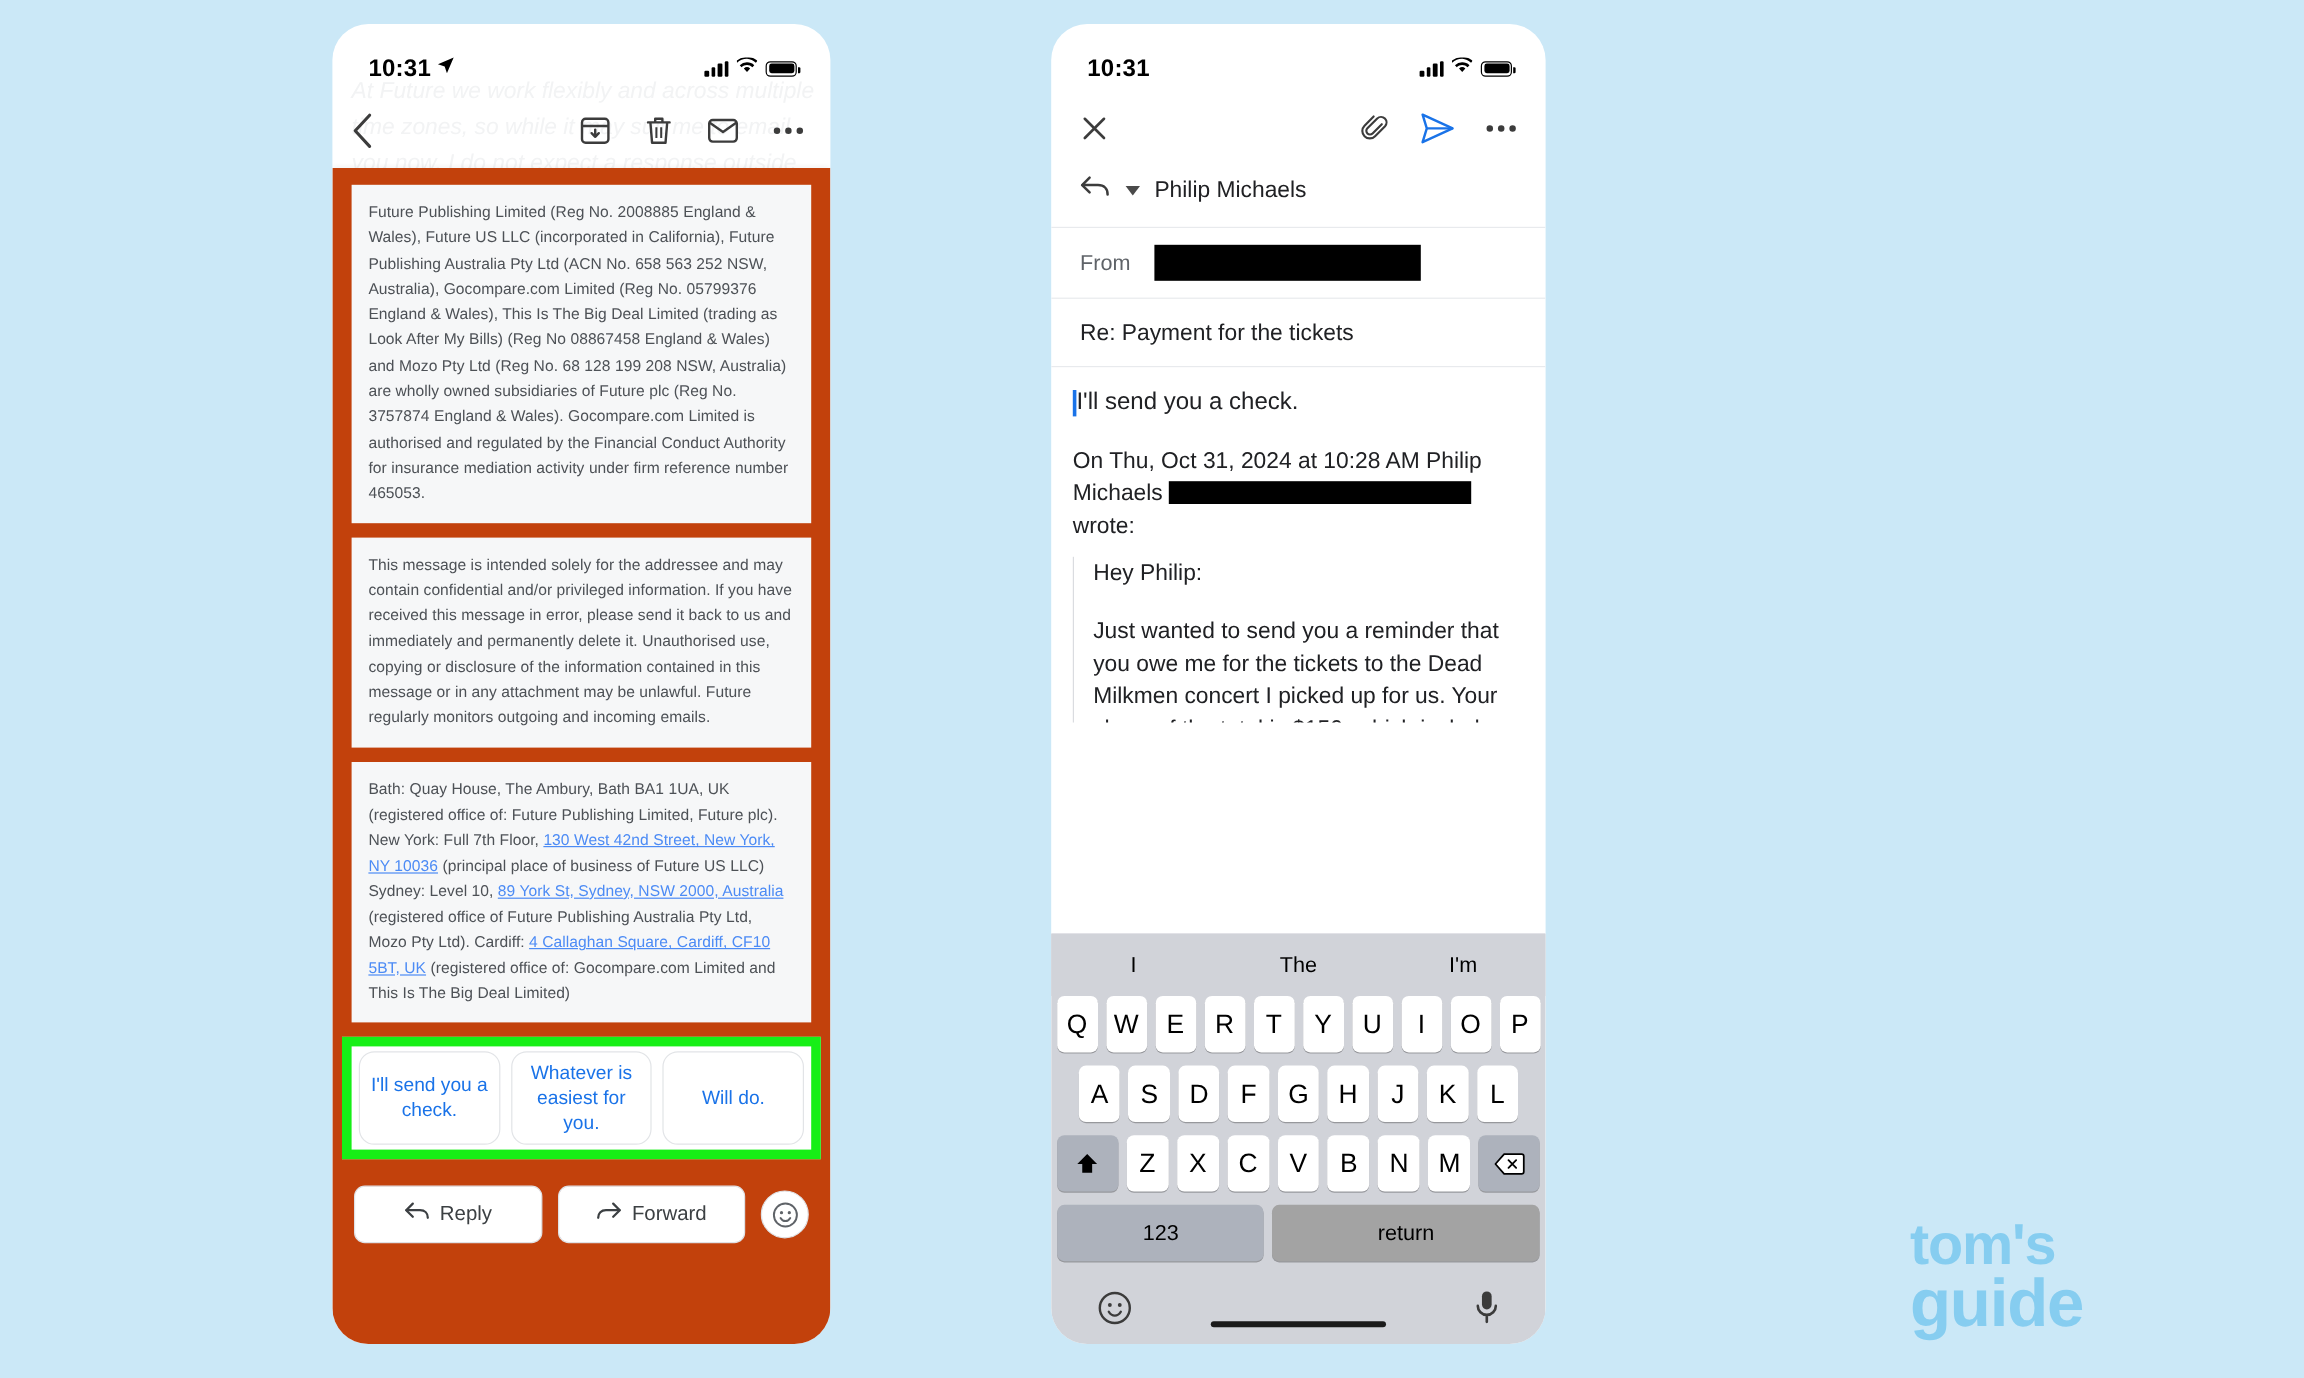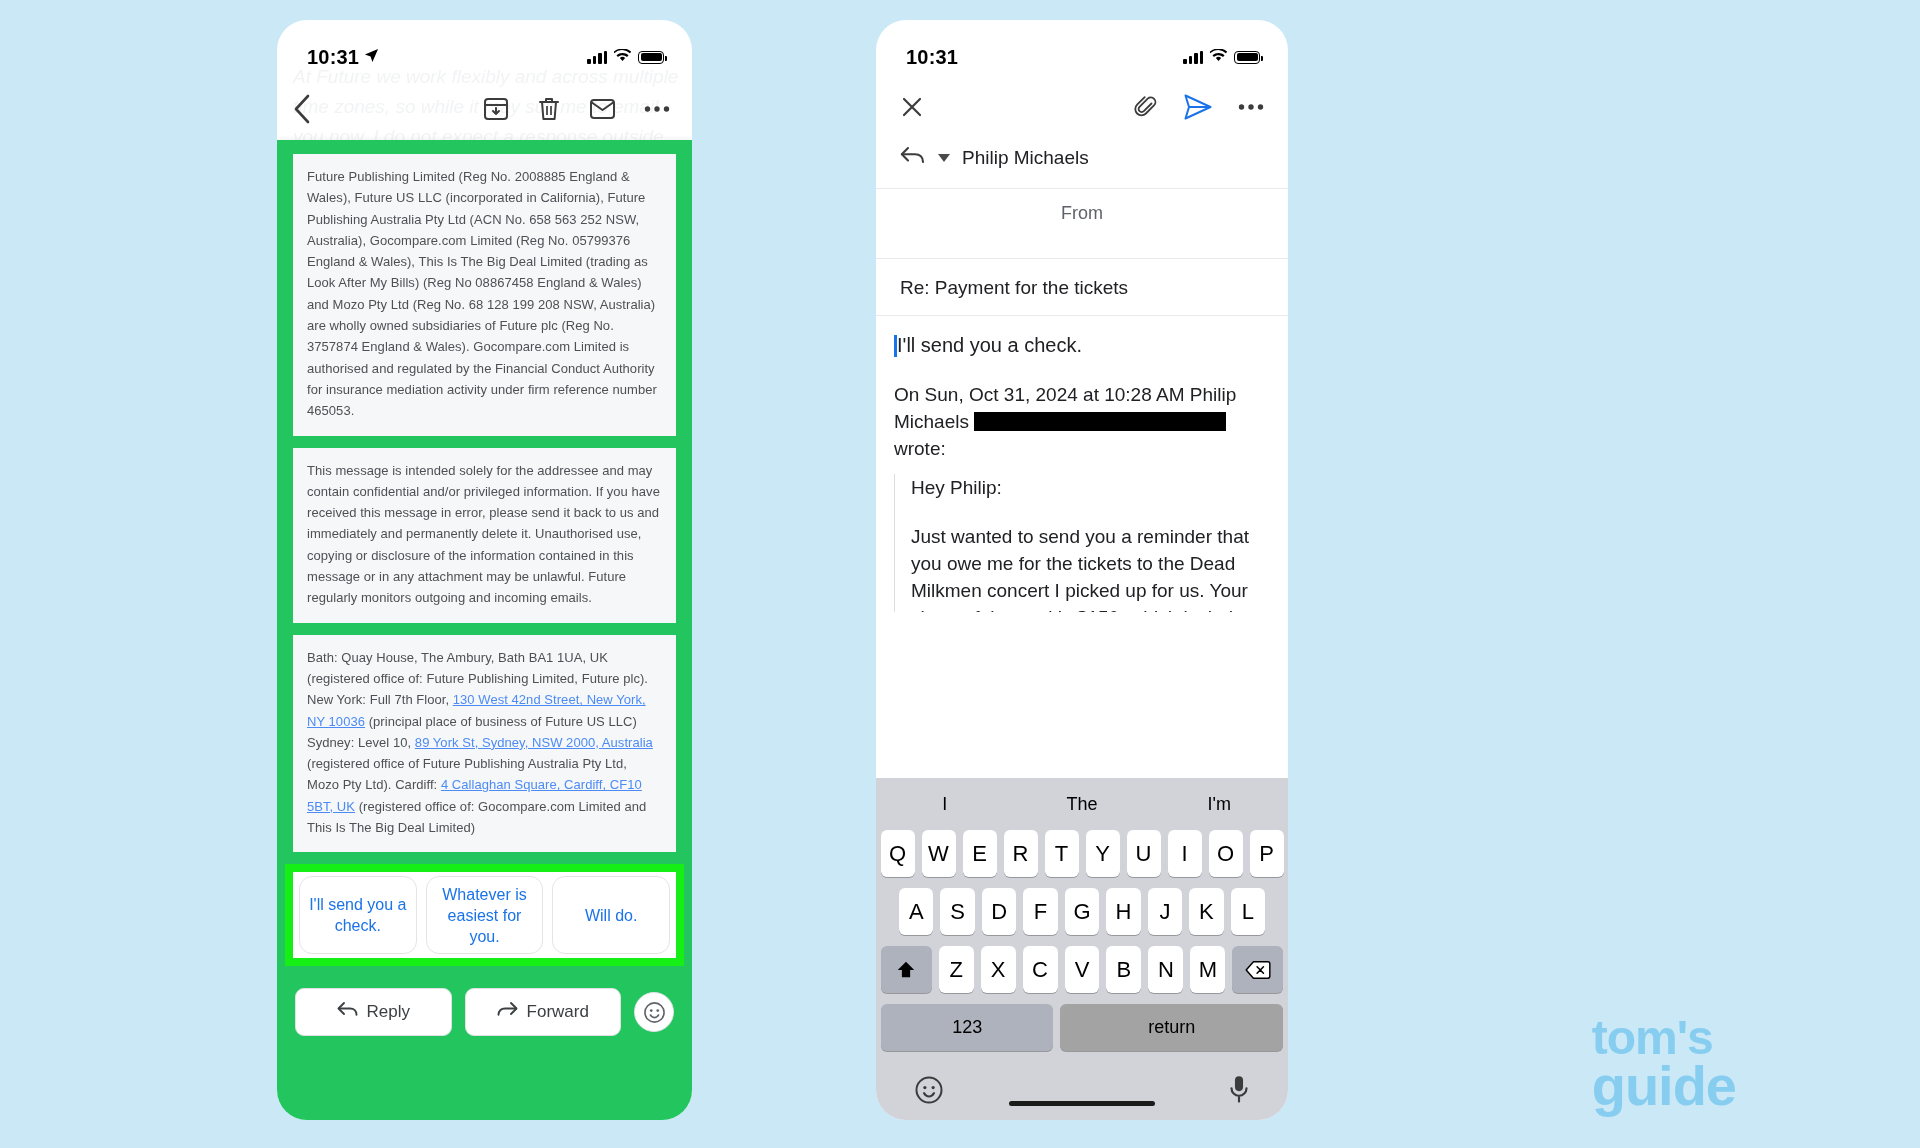"Future Publishing Limited (Reg No." .mail-scroll { background: #22c55e -> #c2410c }
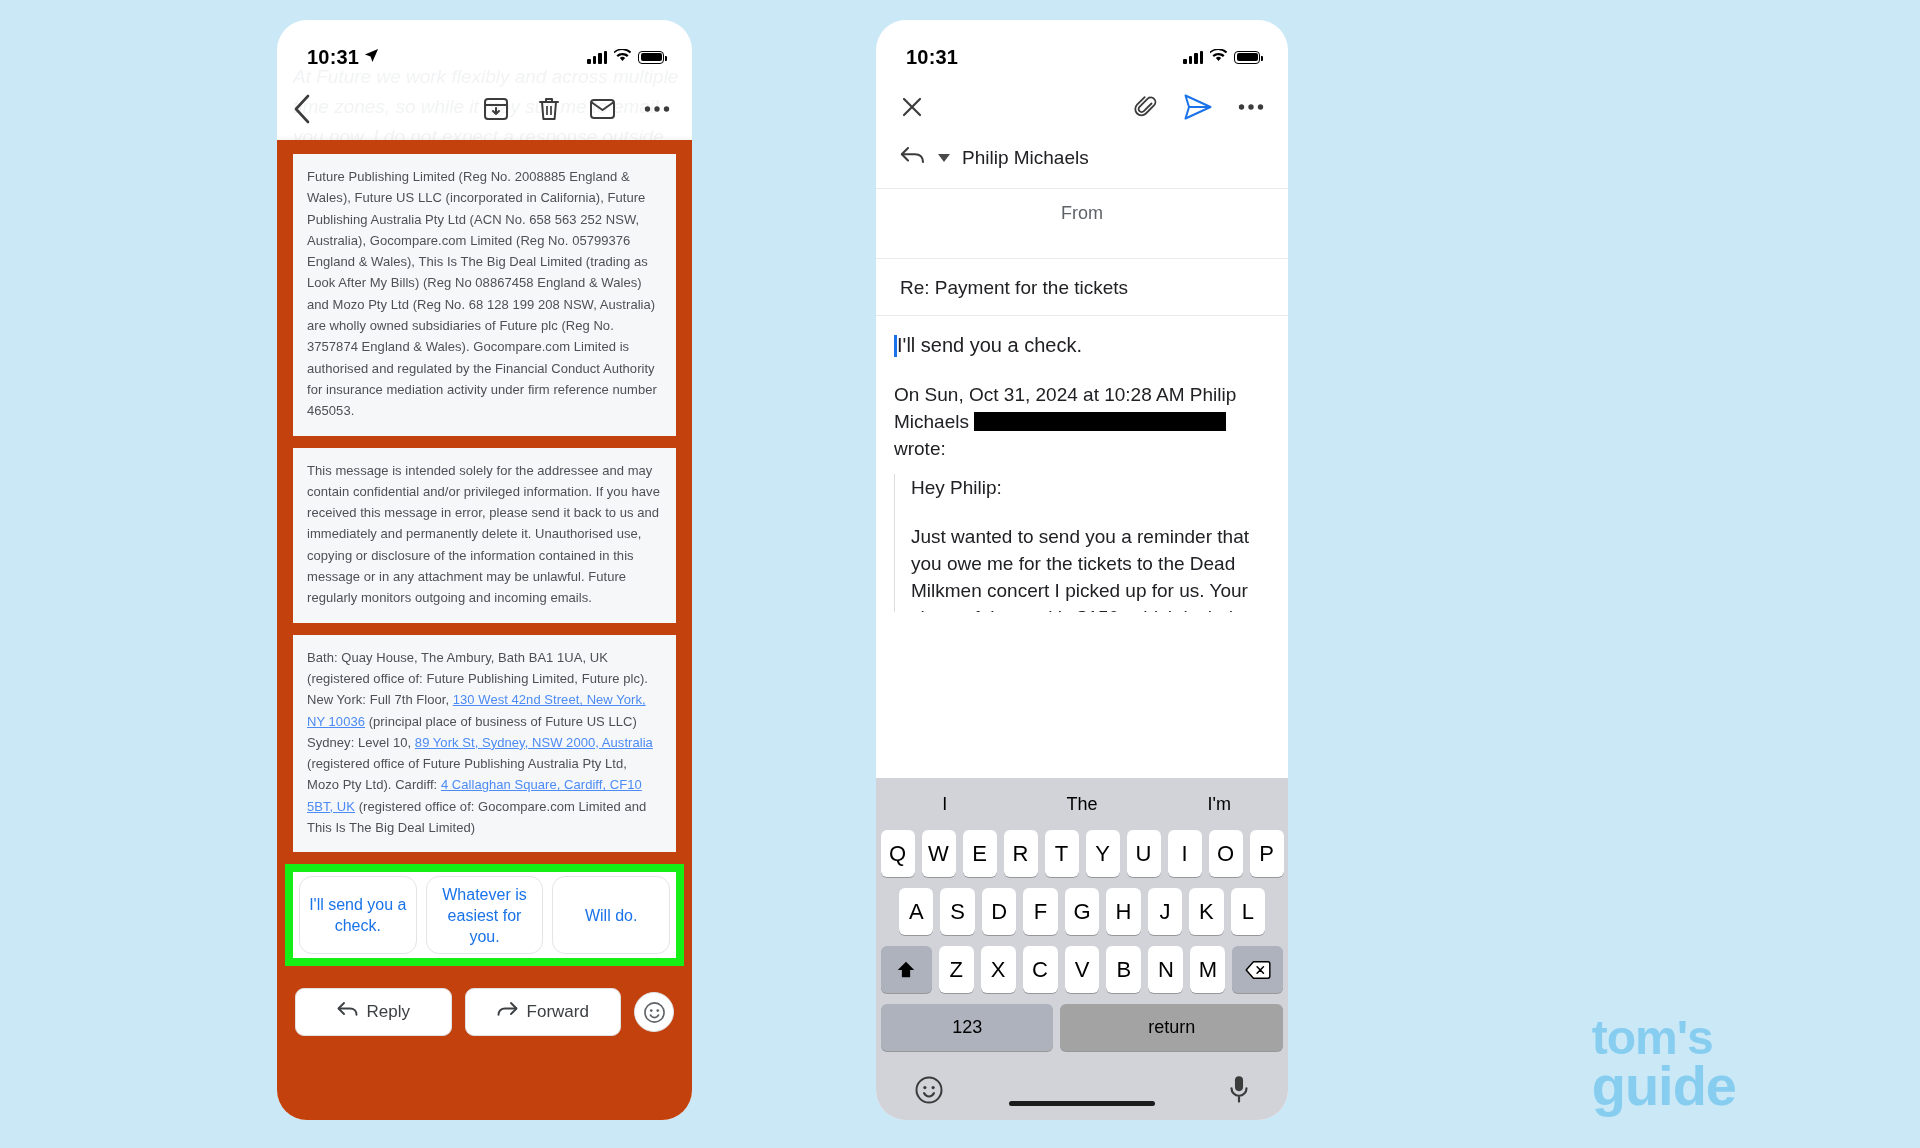"From" .from-row { flex-direction: column -> none }
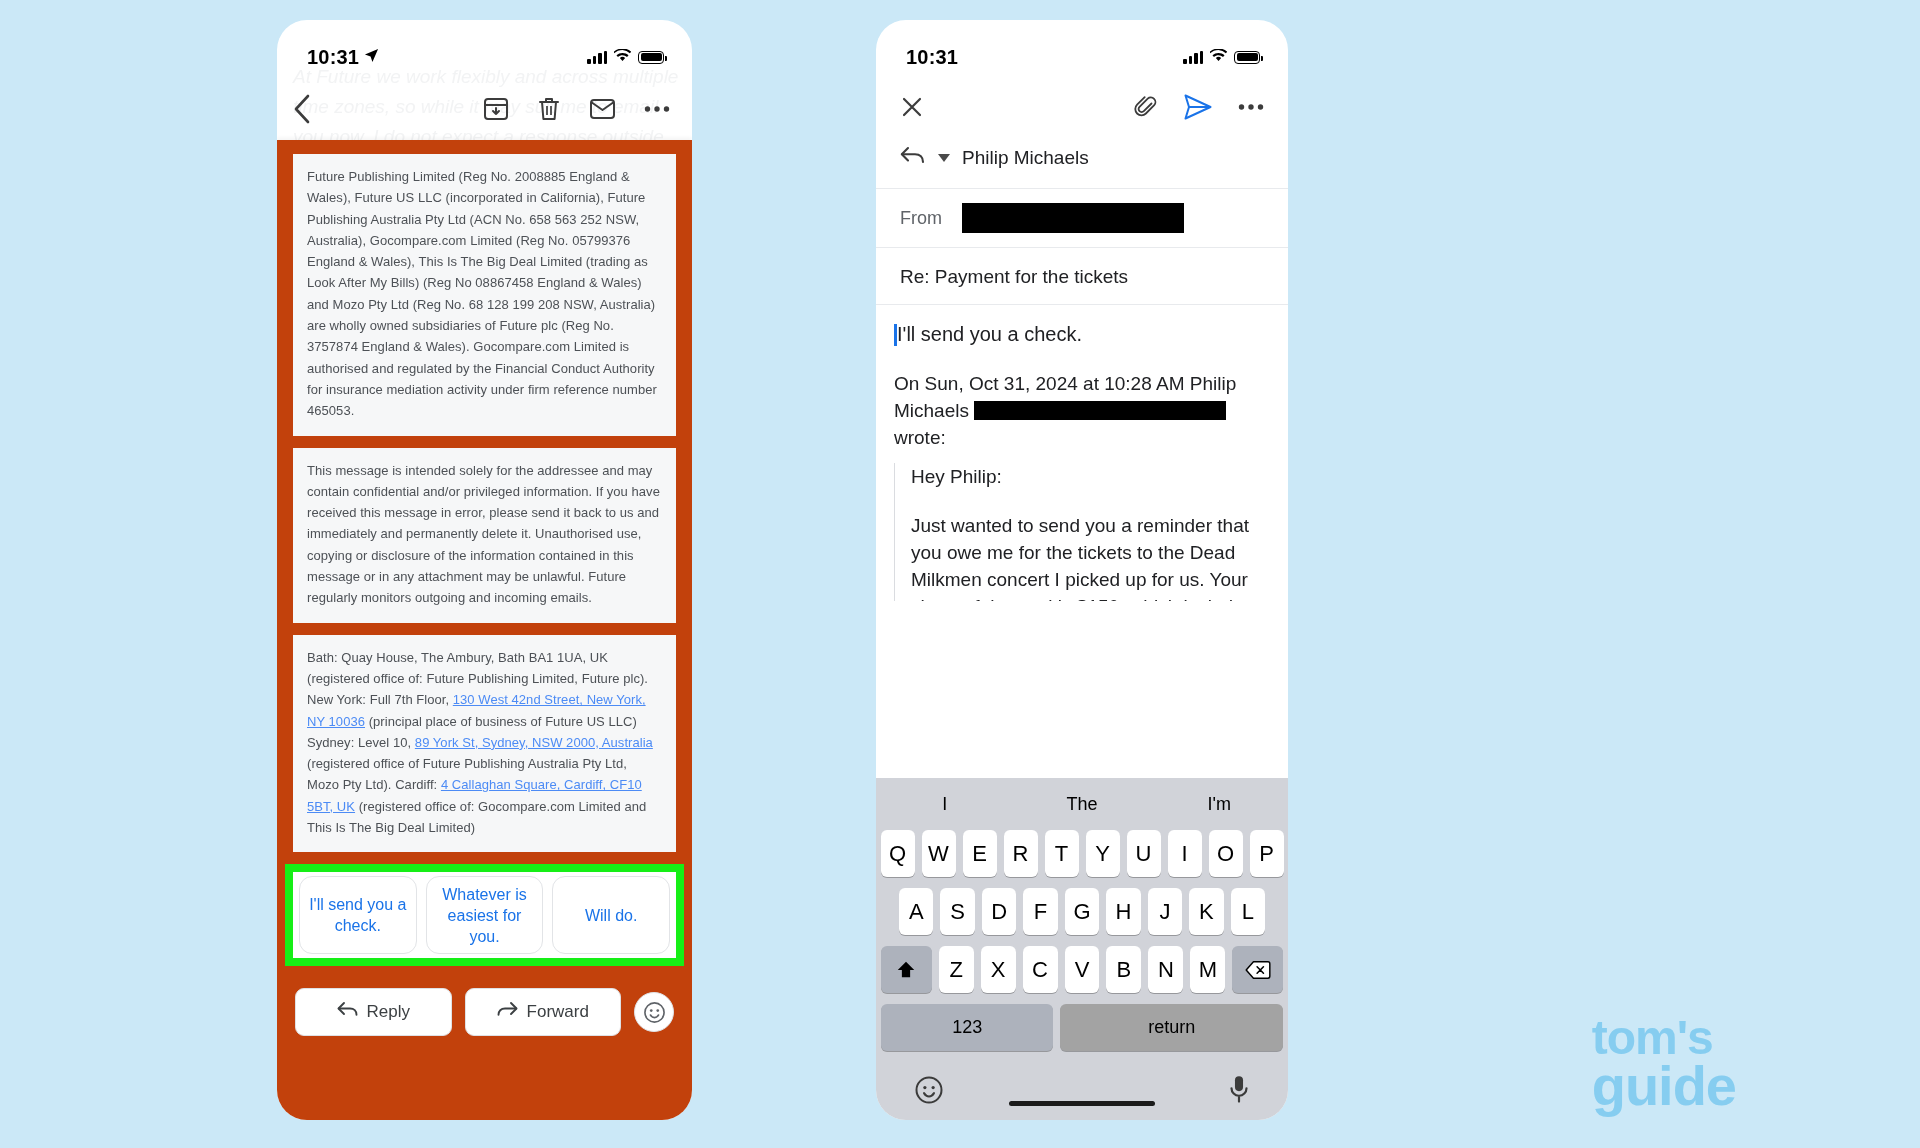"On Sun, Oct 31, 2024" span { text: Sun -> Thu }
